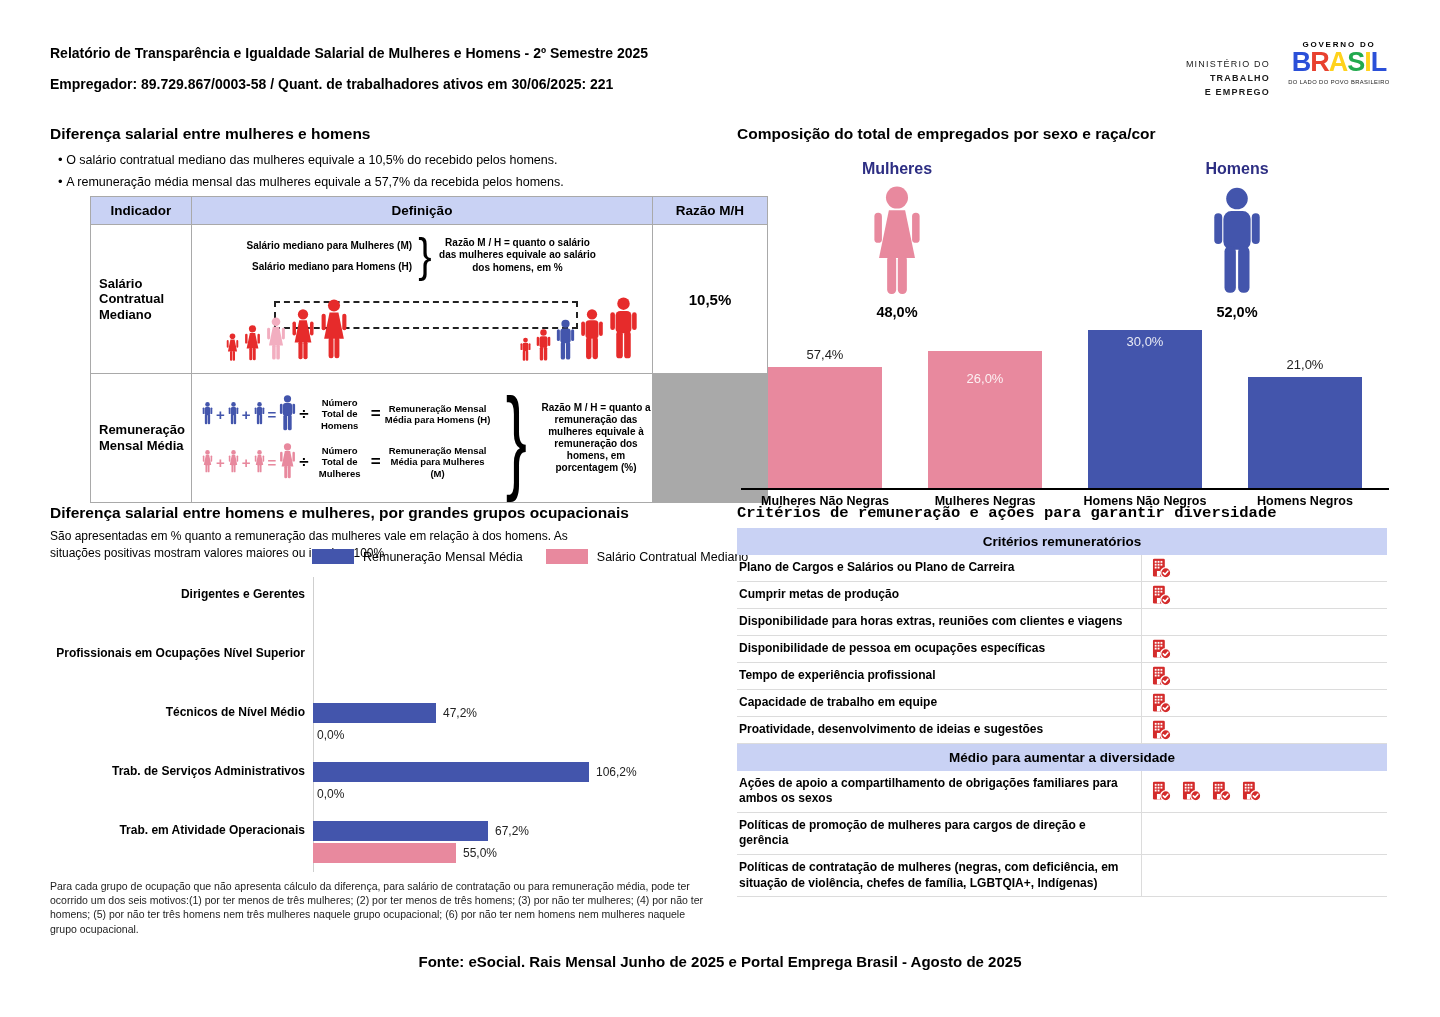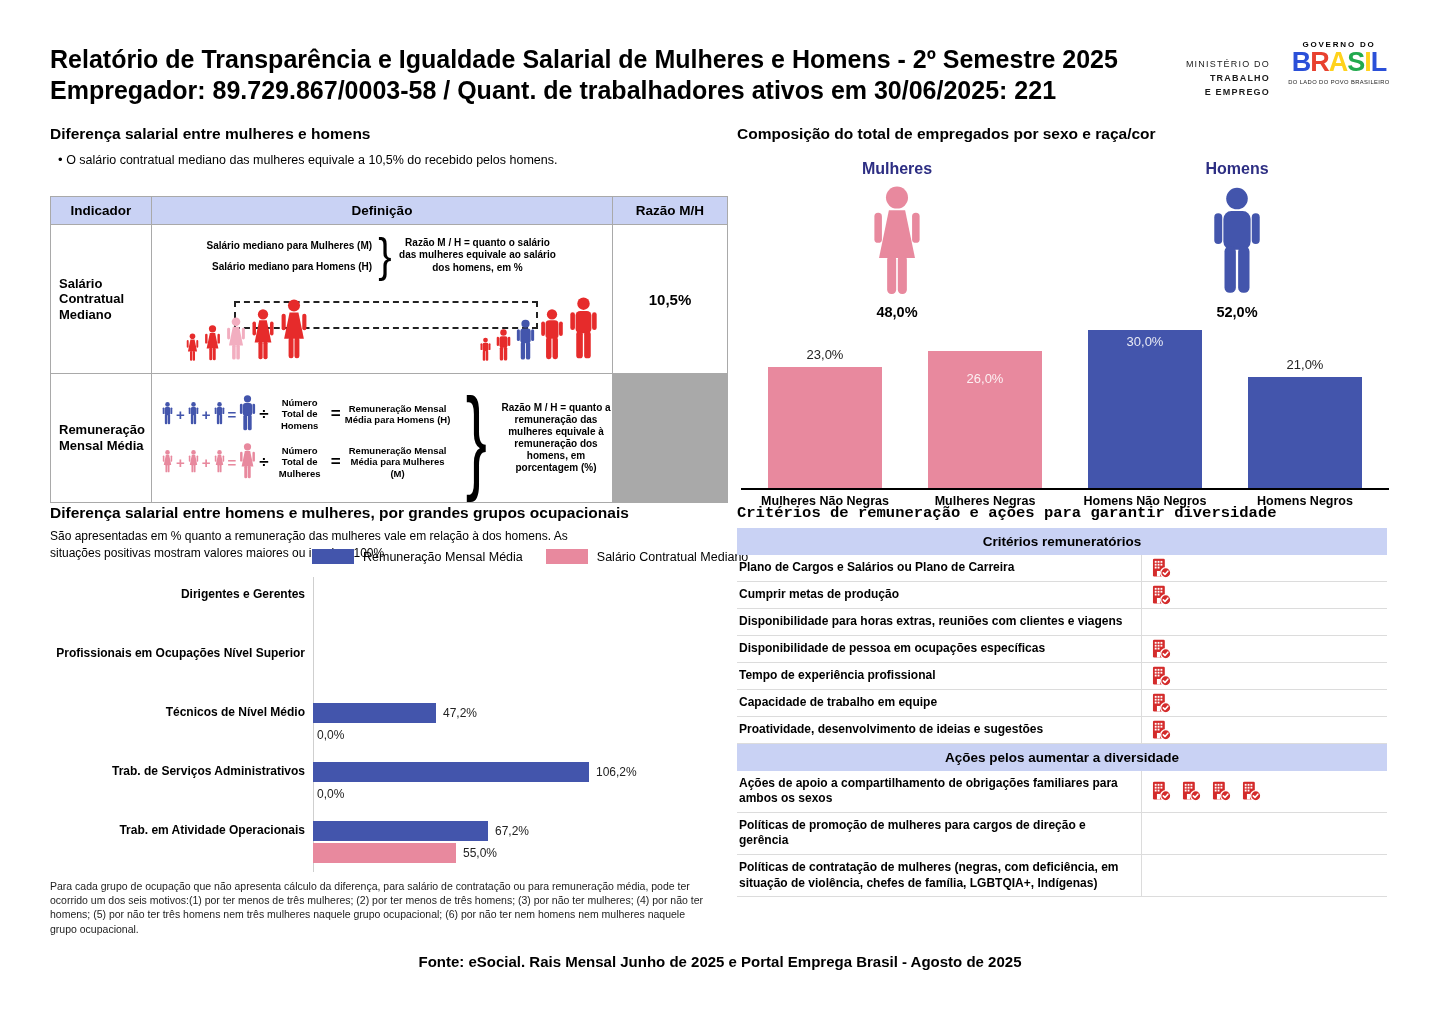"Relatório de Transparência e Igualdade" .title { font-size: 25px -> 14px }
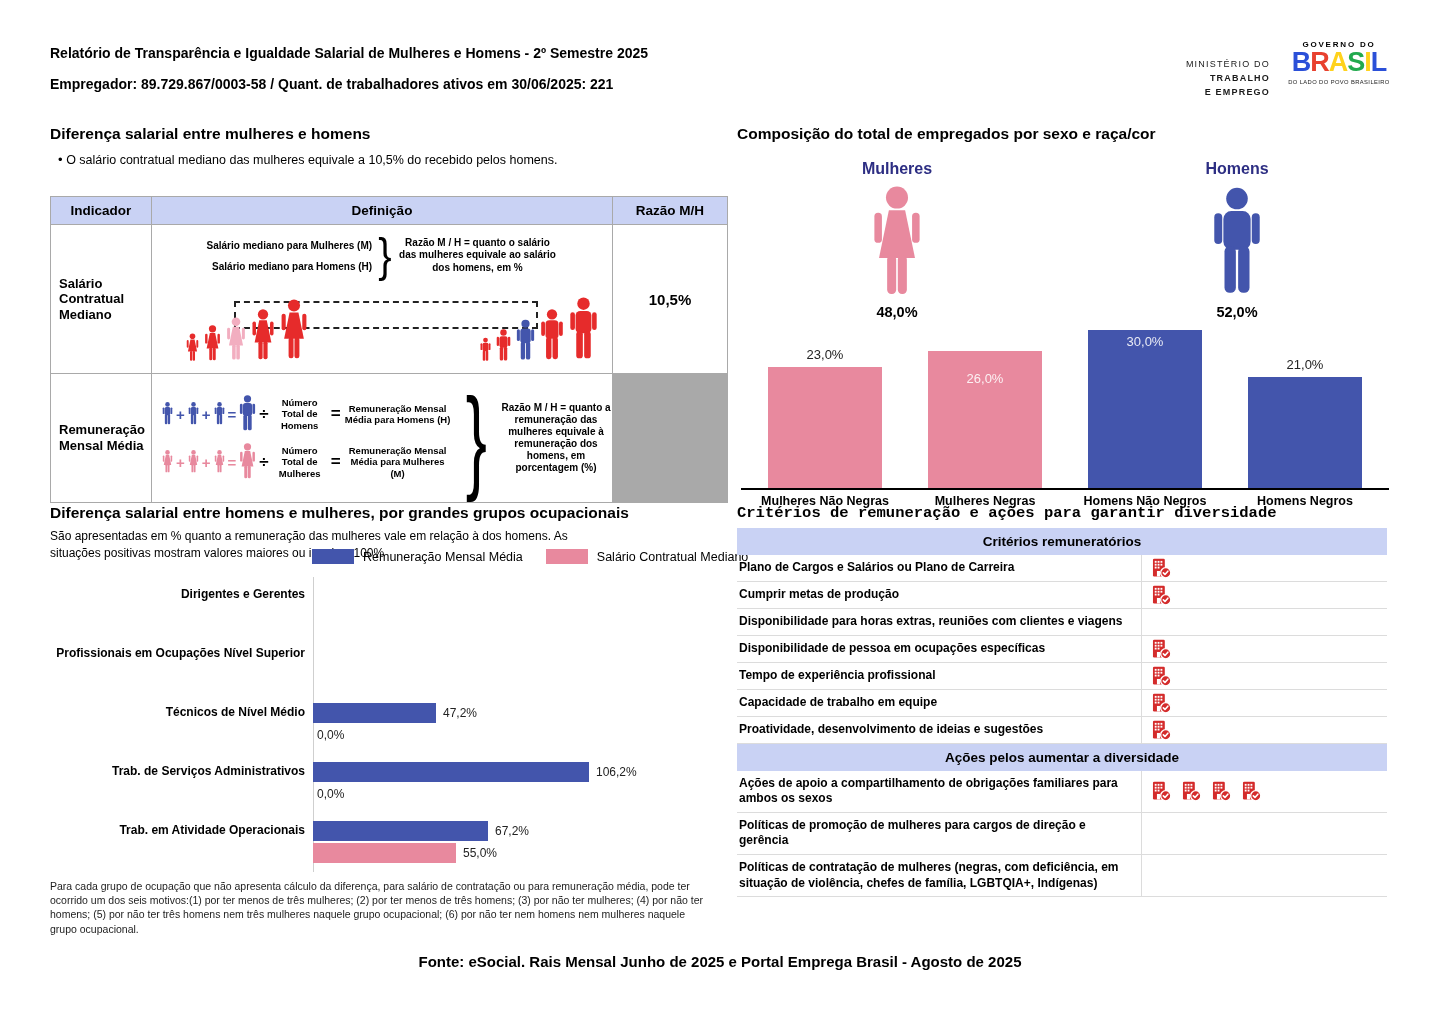"A remuneração média mensal das" div.abs { html: none -> <div>A remuneração média mensal das mulheres equivale a 57,7% da recebida pelos homens.</div> }
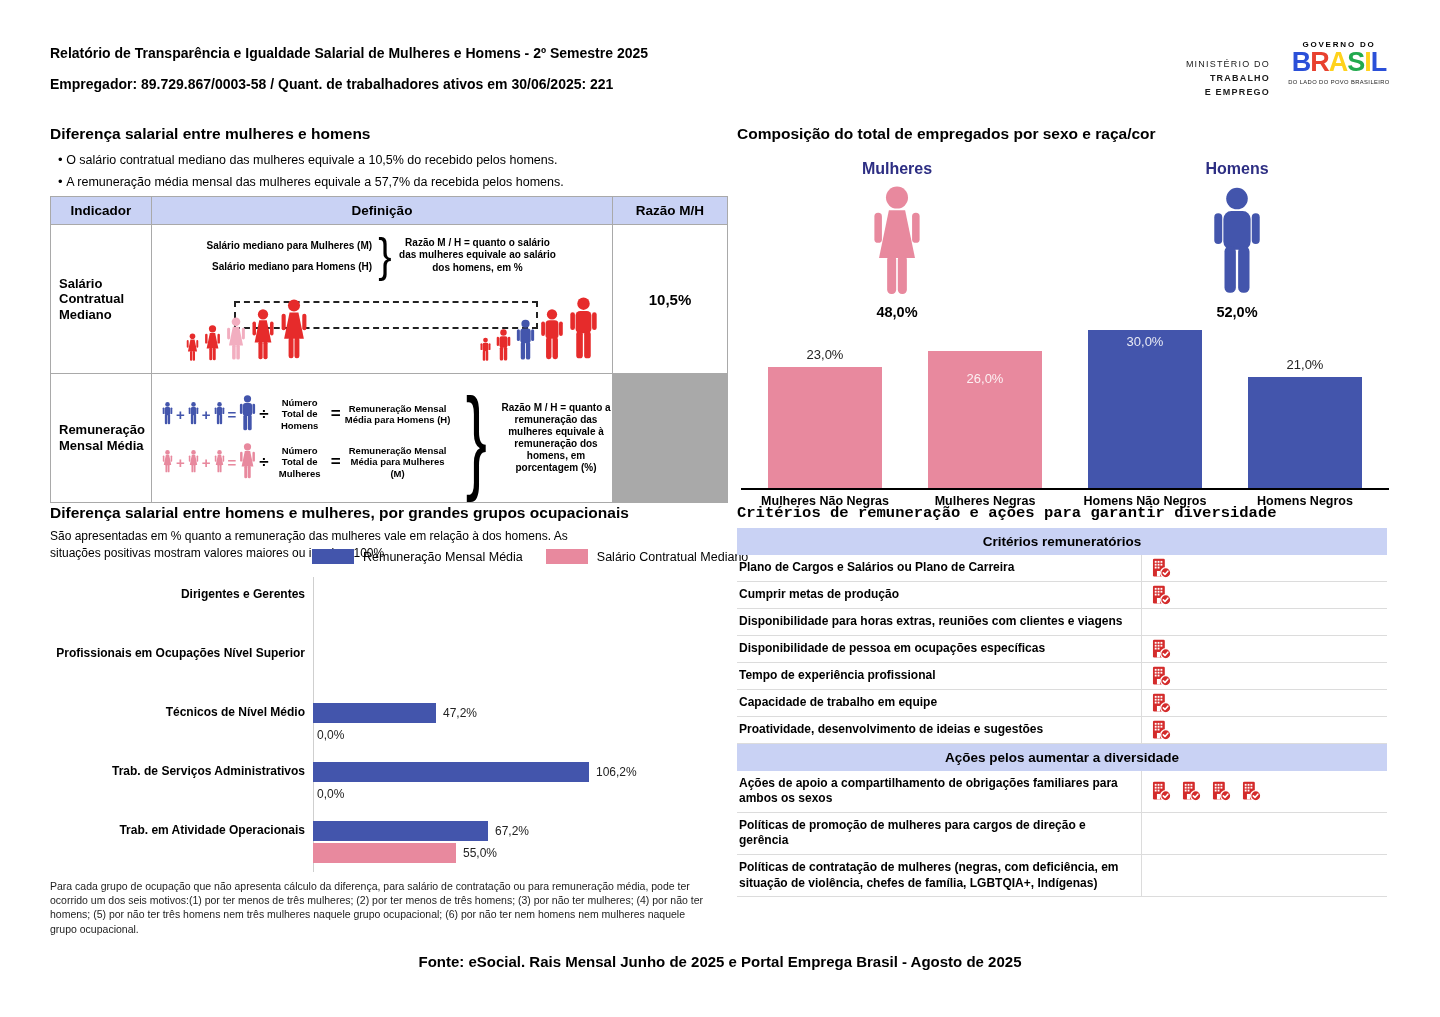"Indicador" .ind-table { margin-left: none -> 40px }
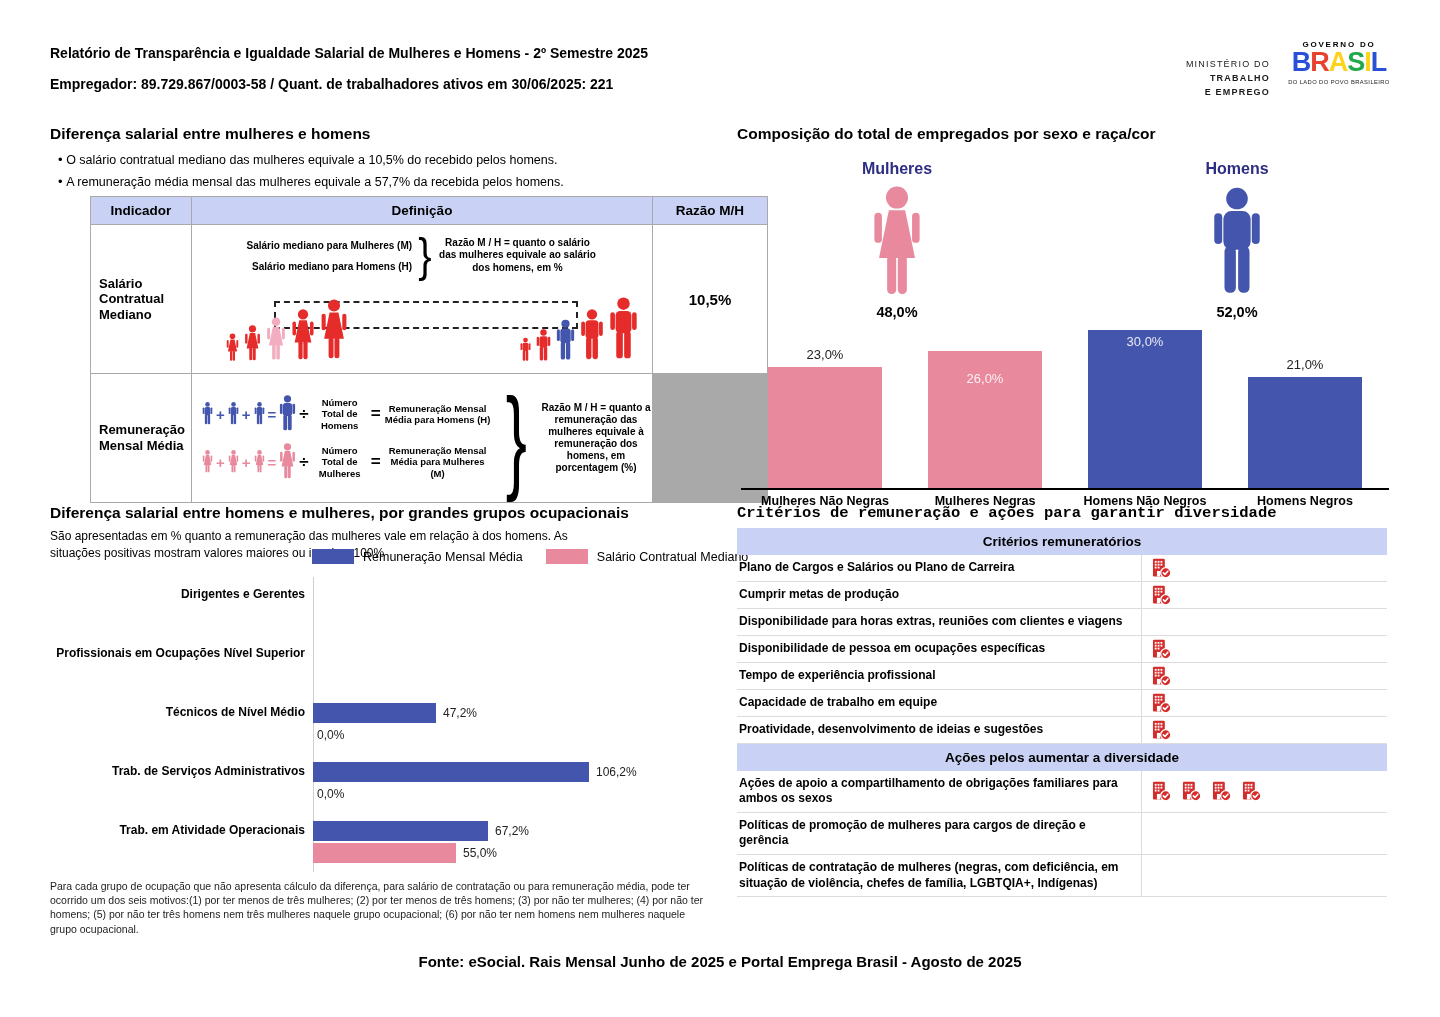"23,0%" div.comp-val-above { text: 23,0% -> 57,4% }
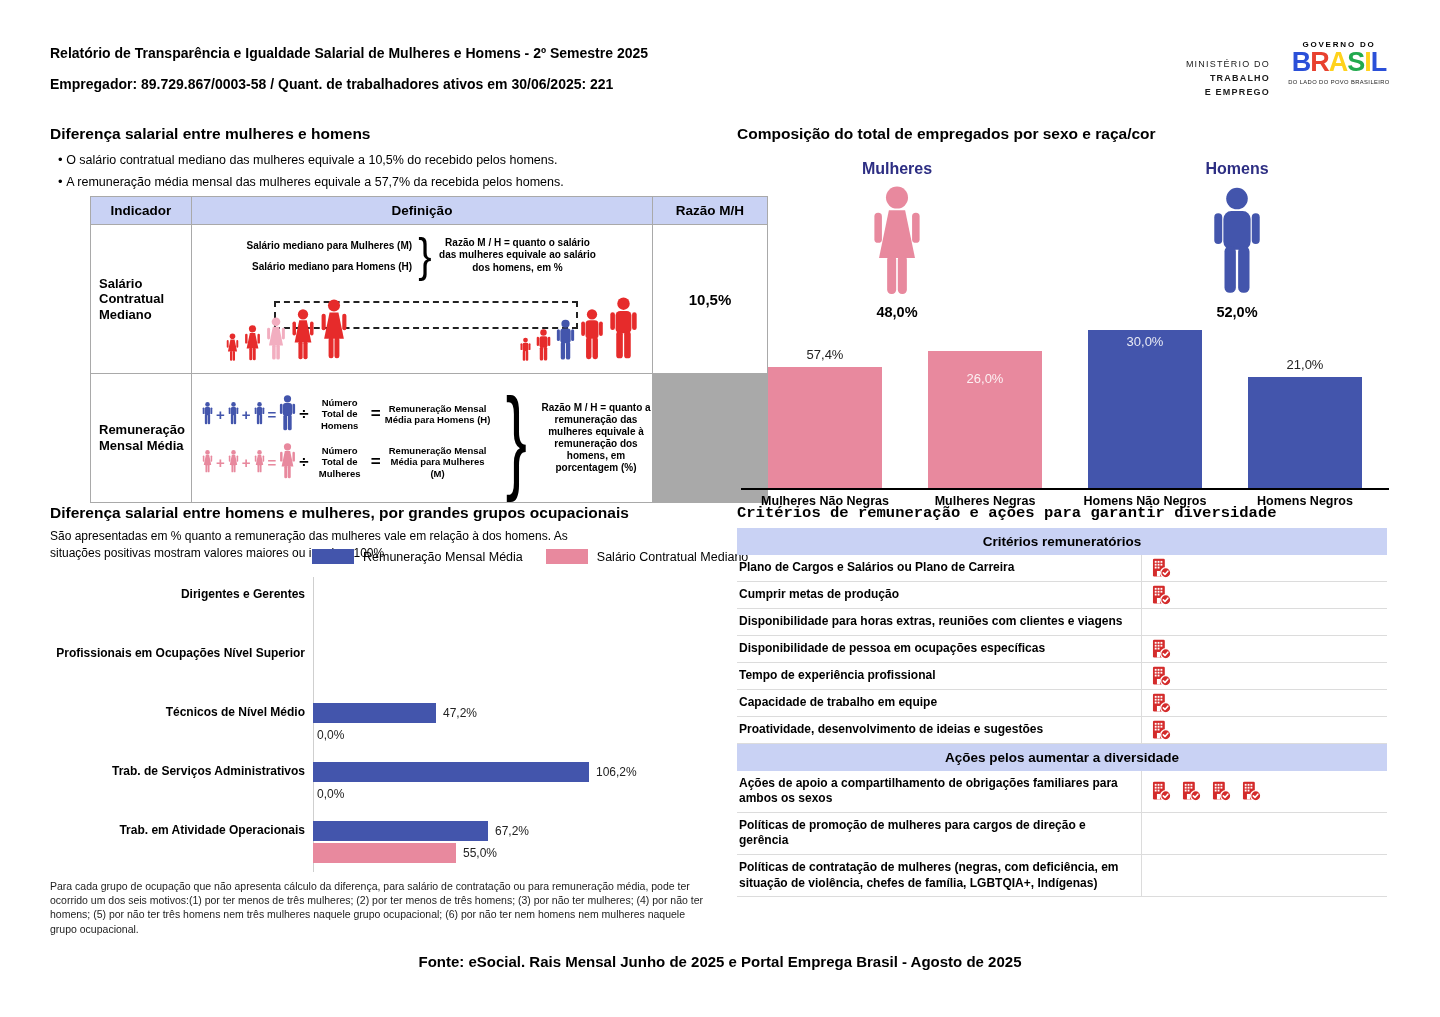"Ações pelos aumentar a diversidade" div.crit-head { text: Ações pelos -> Médio para }
